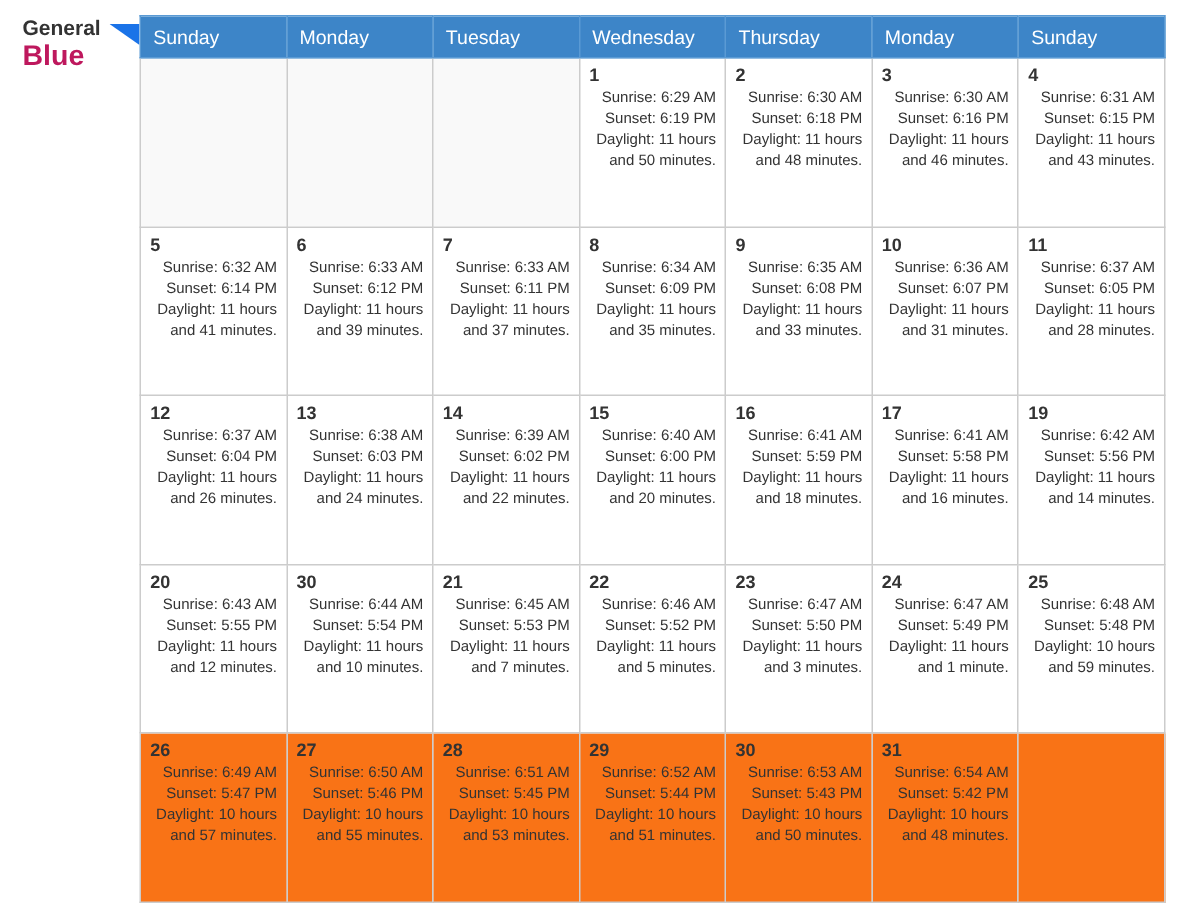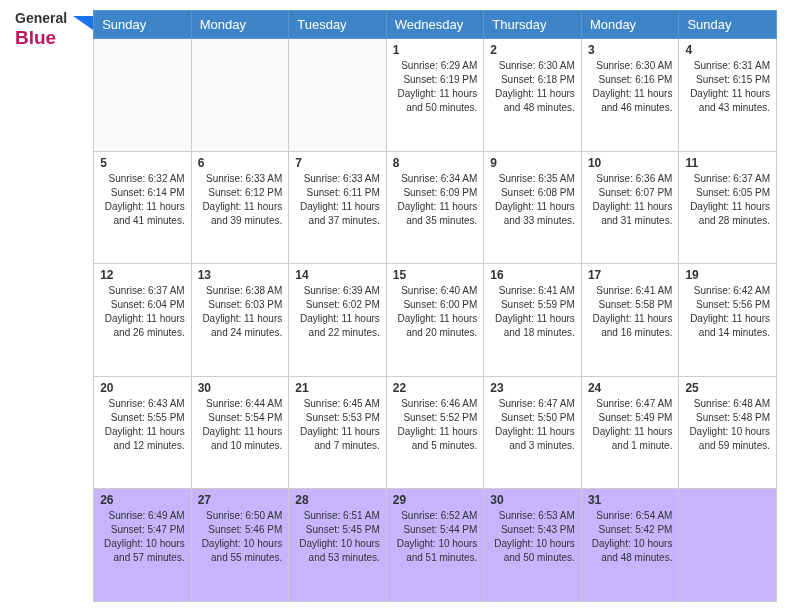"26" .calendar tr:last-child td { background: #c4b5fd -> #f97316 }
